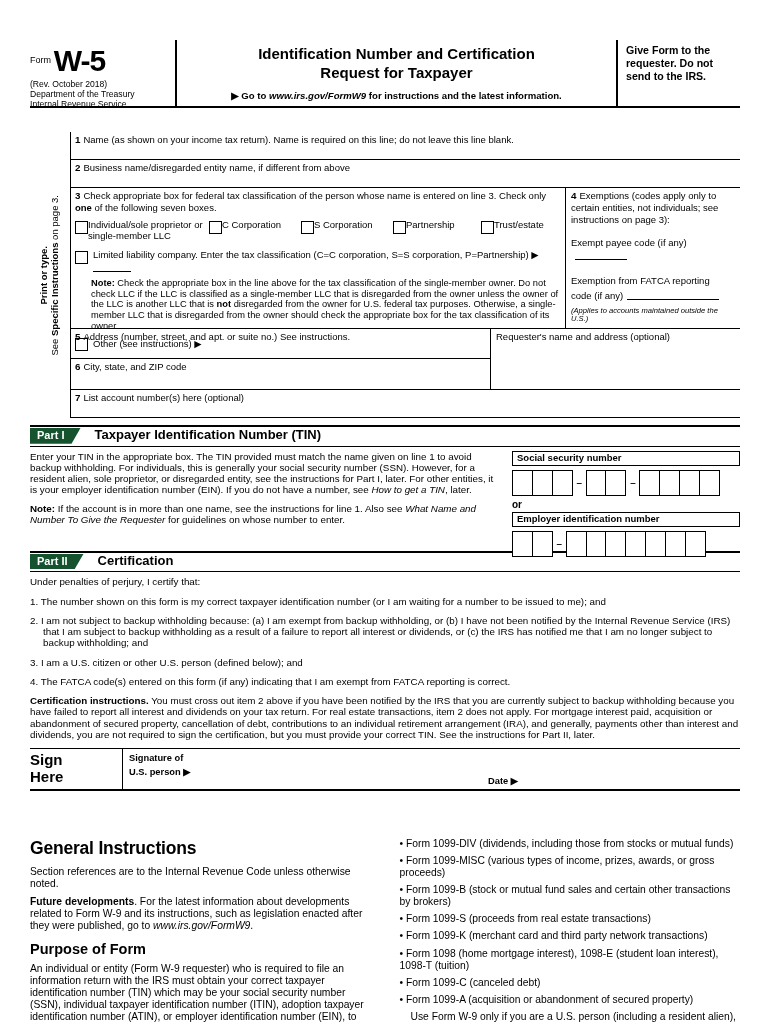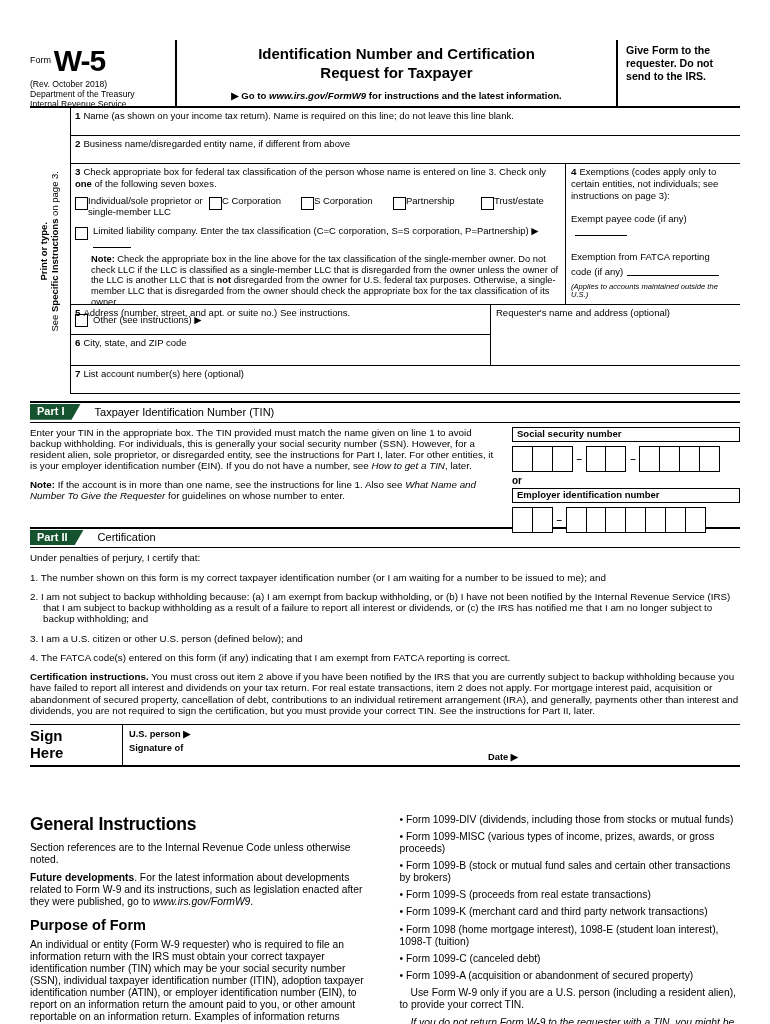"1 Name (as shown on" .fbody { margin-top: none -> 24px }
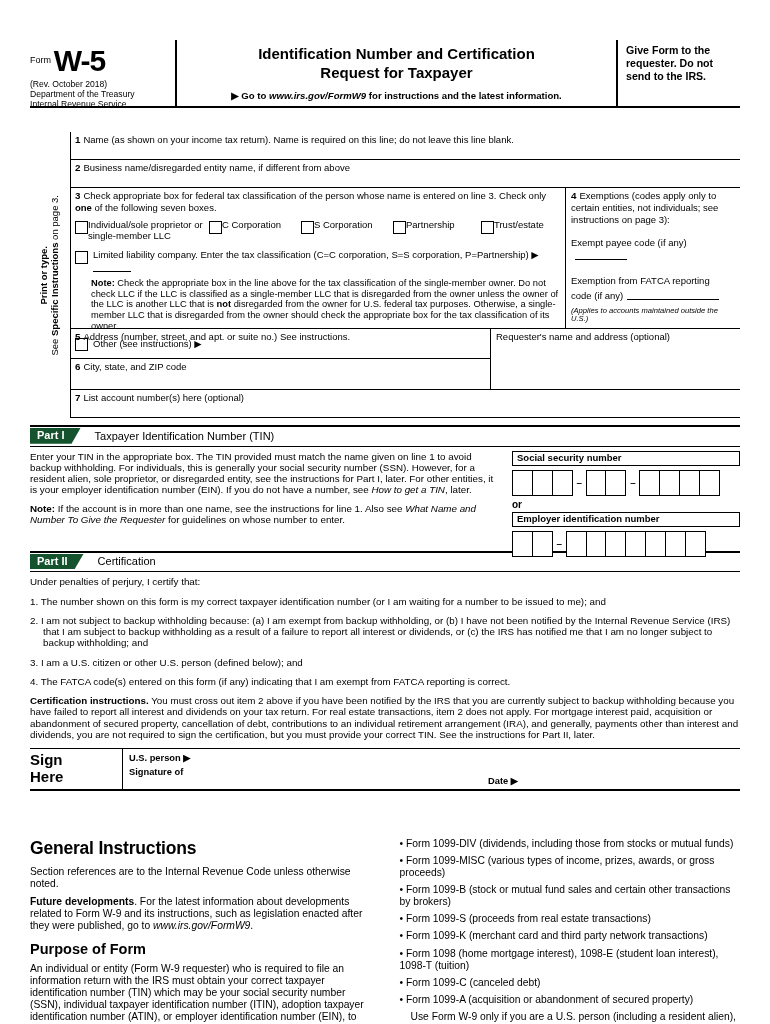"Taxpayer Identification Number (TIN)" .part-title { font-size: 11px -> 13px; font-weight: normal -> bold }
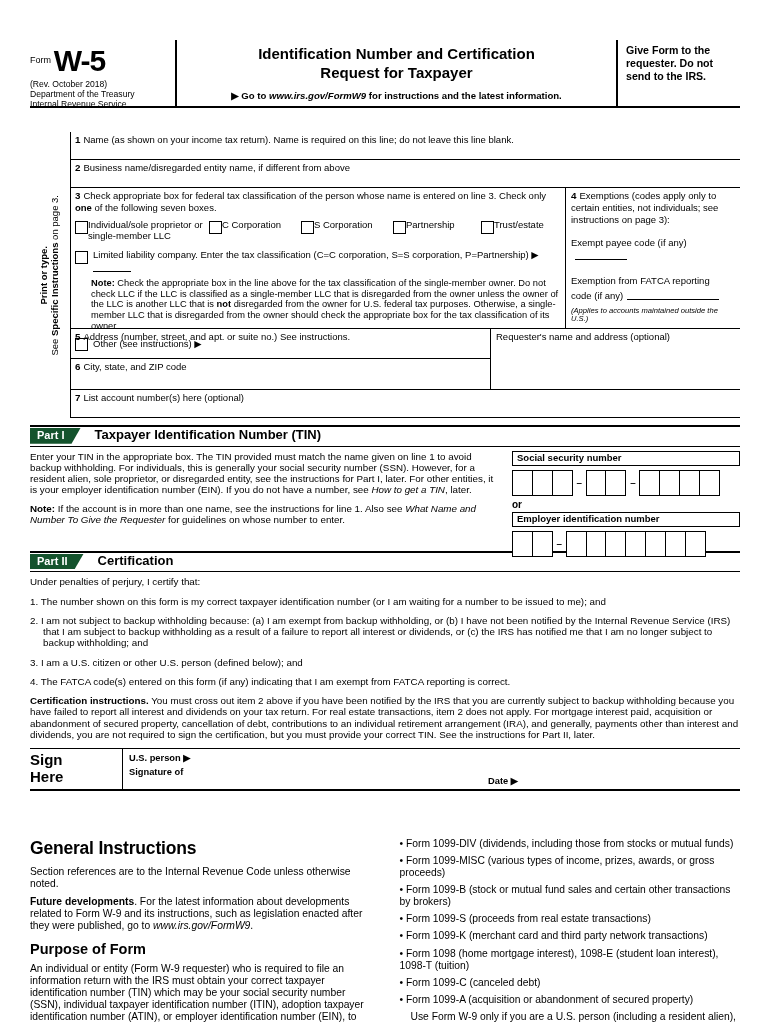"U.S. person ▶" div { order: before "Signature of" -> after "Signature of" }
